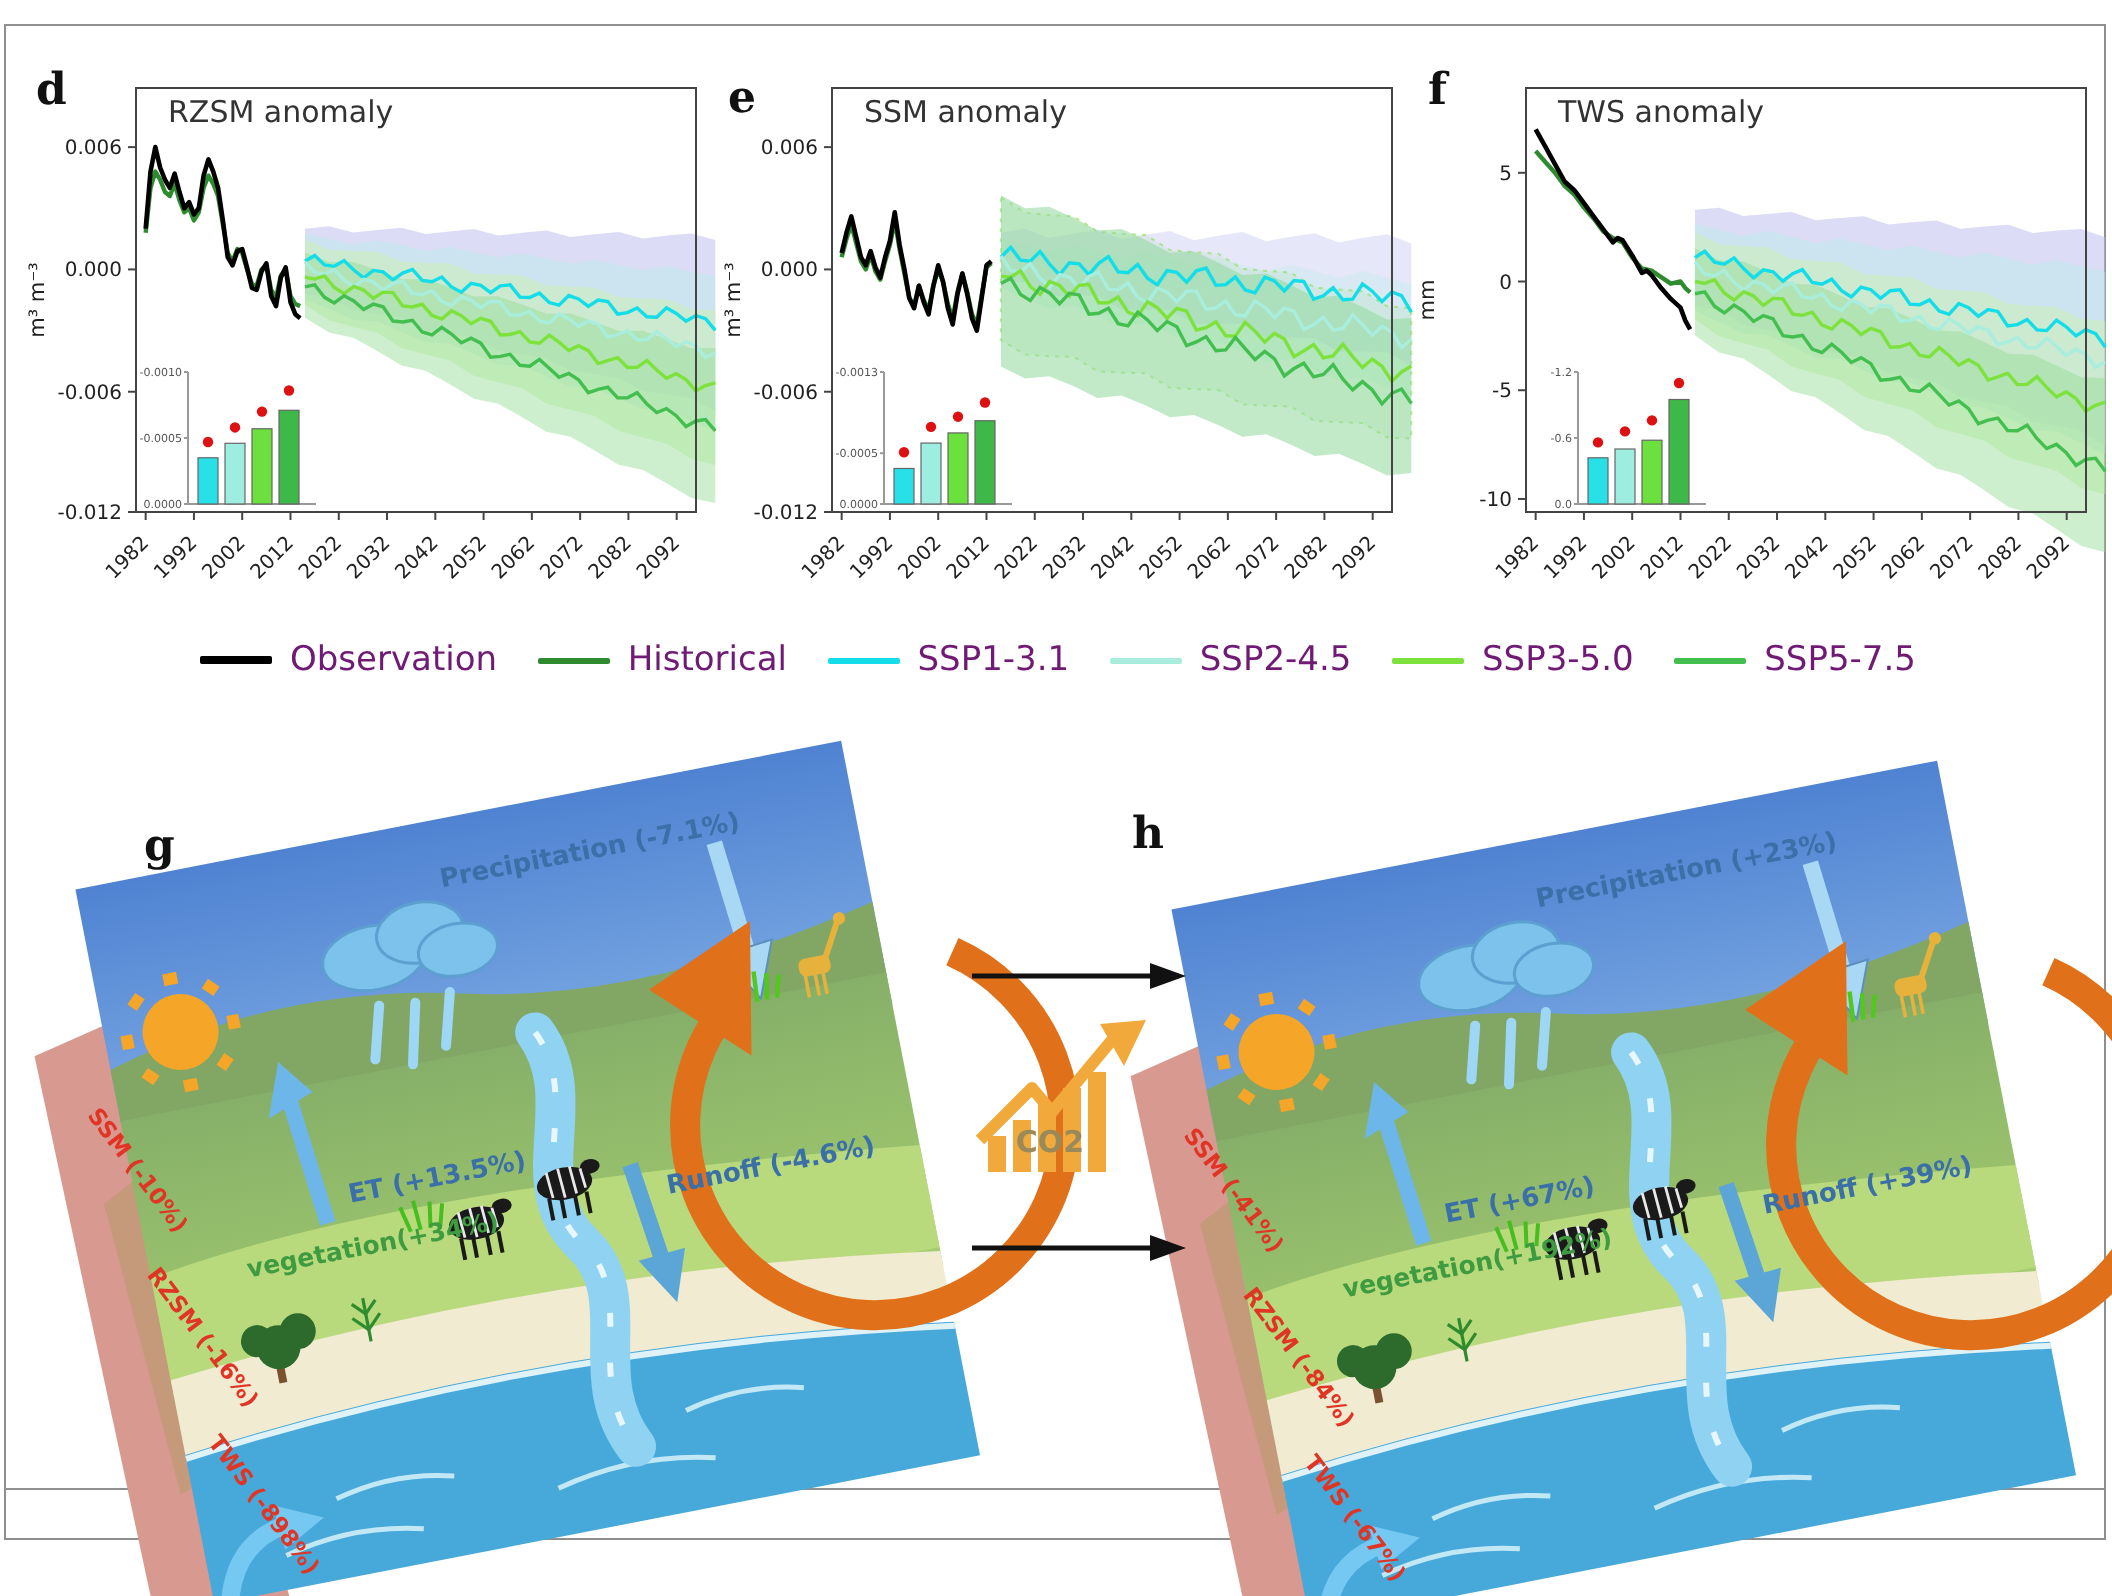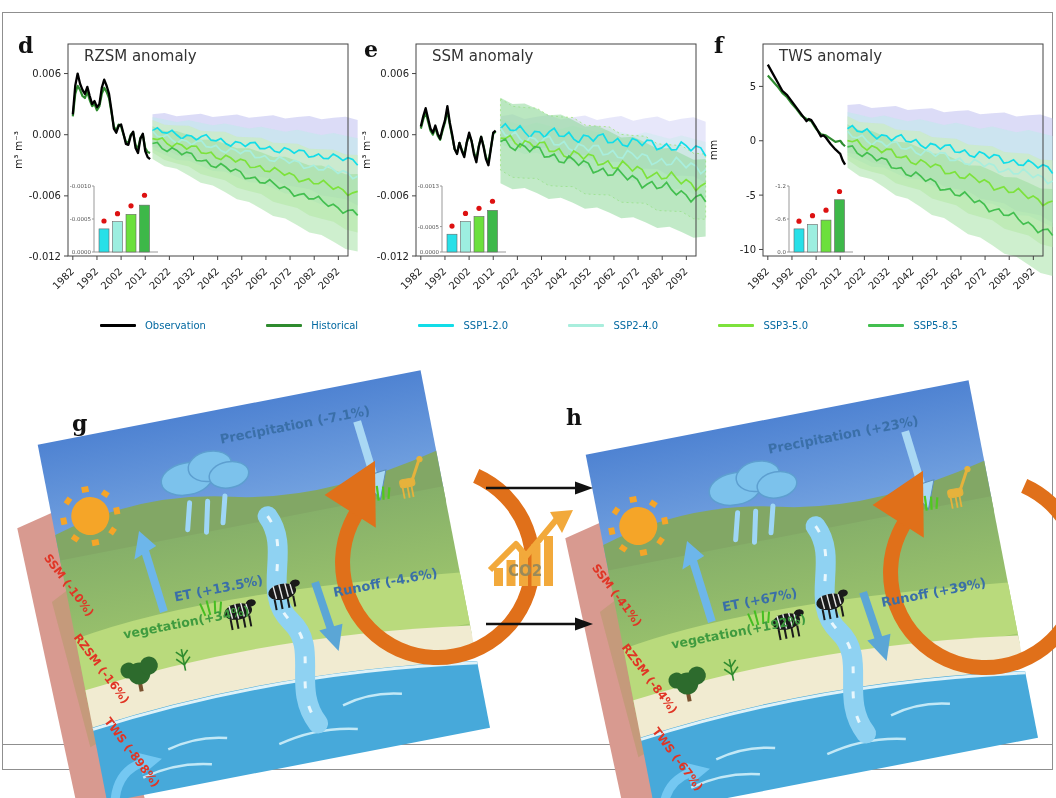"Observation" .lg-label { color: #0369a1 -> #701a75; font-size: 10px -> 17px }
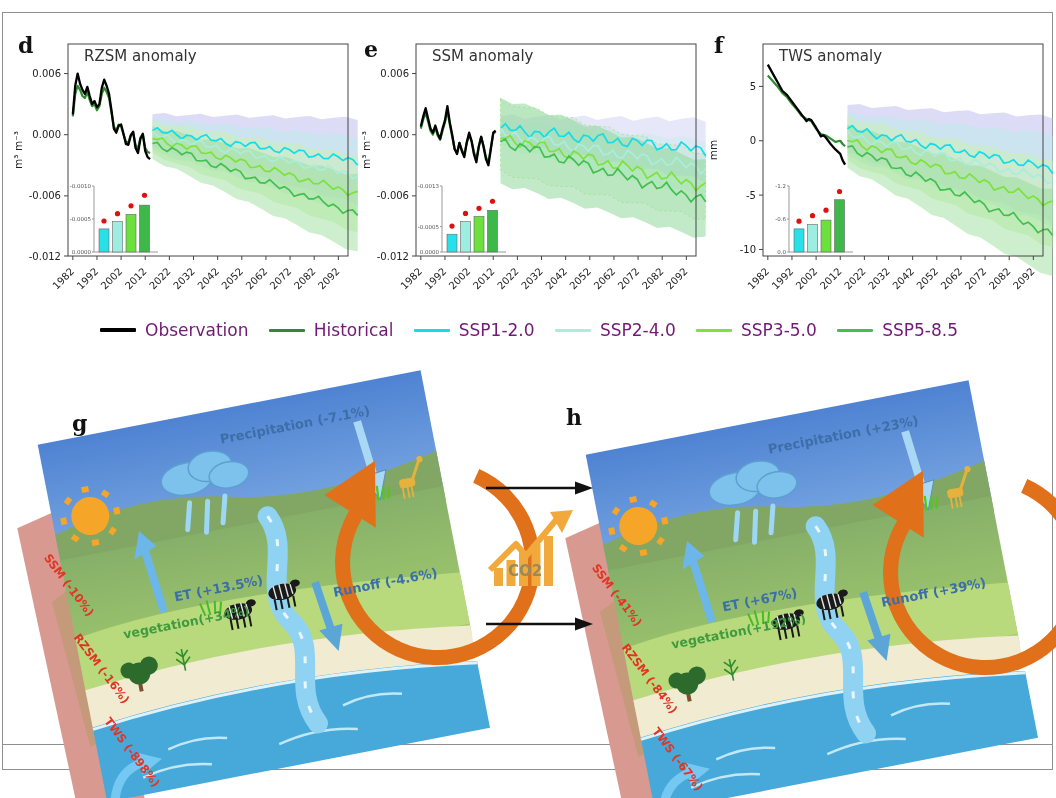"SSP1-2.0" span.lg-label { text: SSP1-2.0 -> SSP1-3.1 }
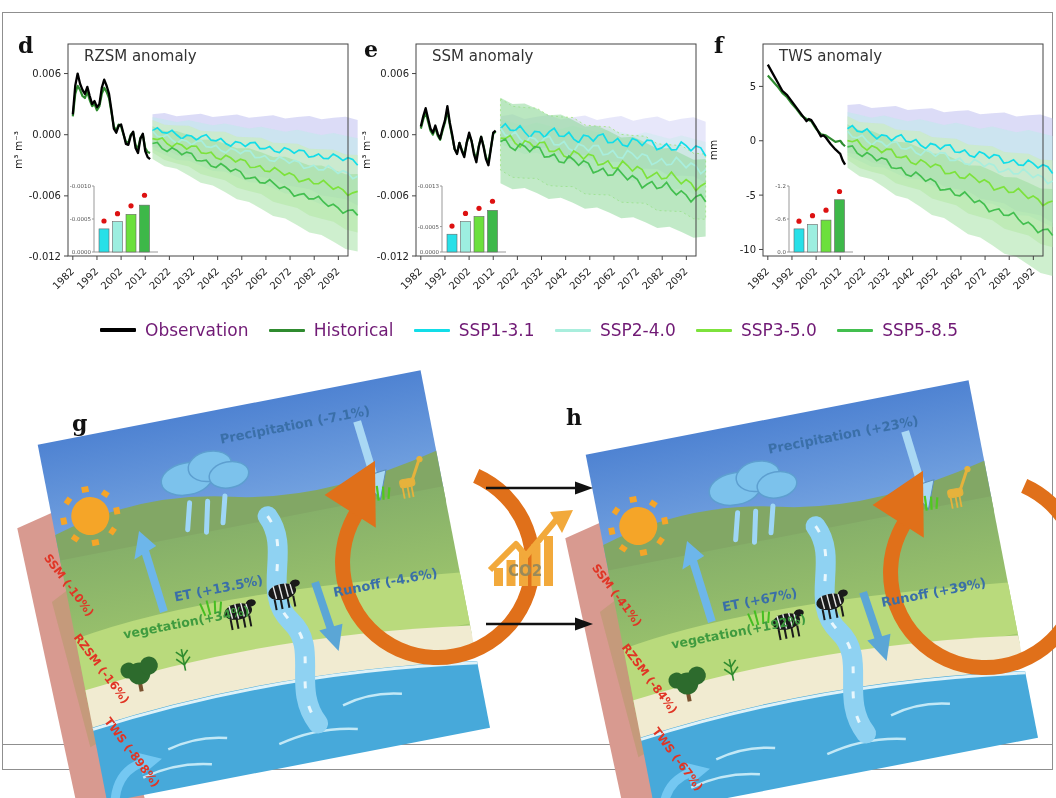"SSP2-4.0" span.lg-label { text: SSP2-4.0 -> SSP2-4.5 }
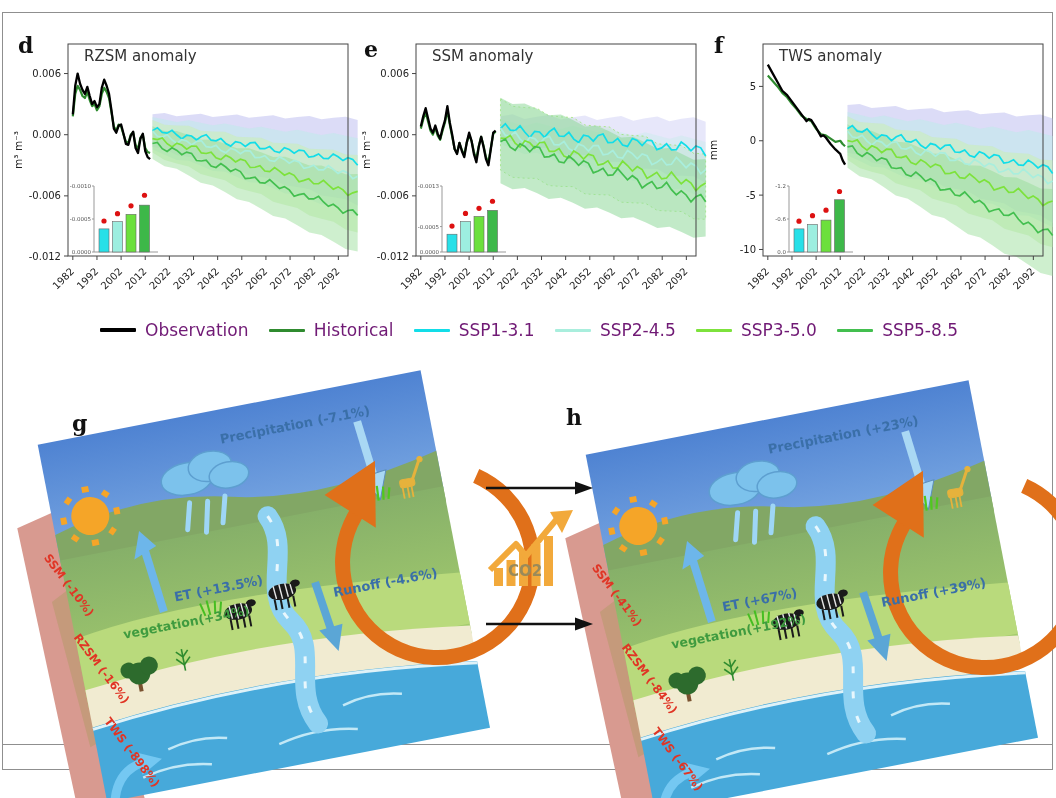"SSP5-8.5" span.lg-label { text: SSP5-8.5 -> SSP5-7.5 }
